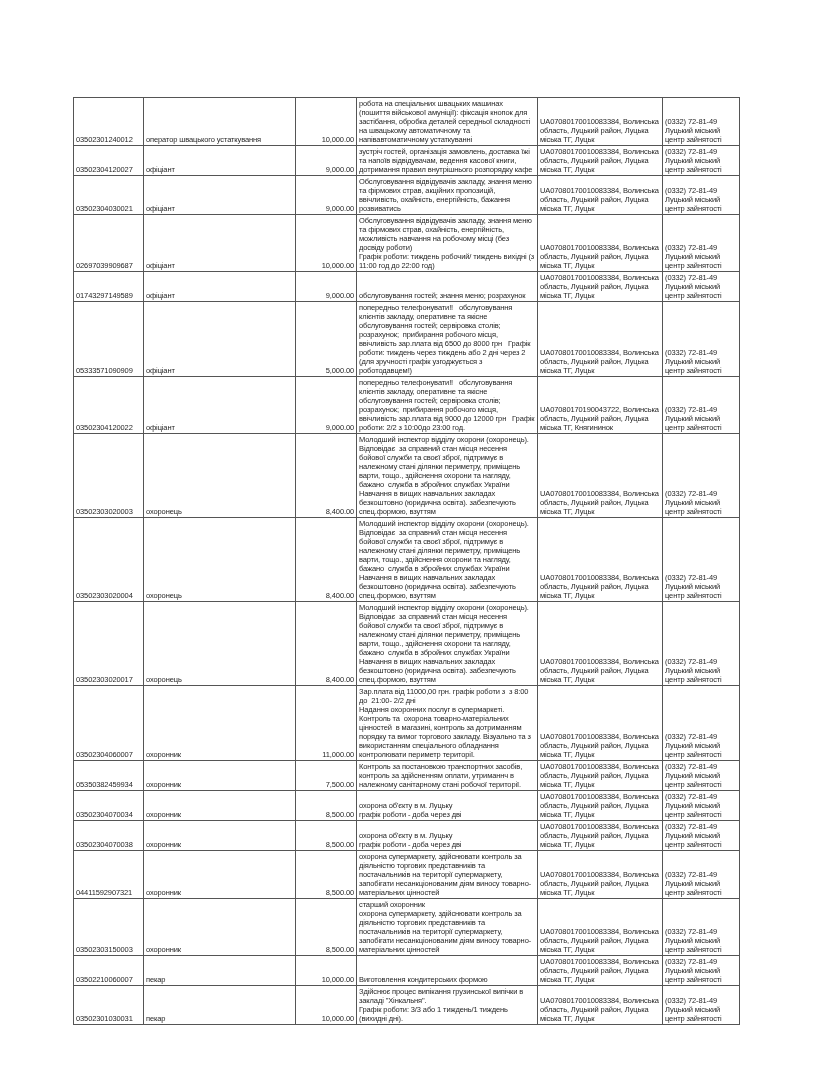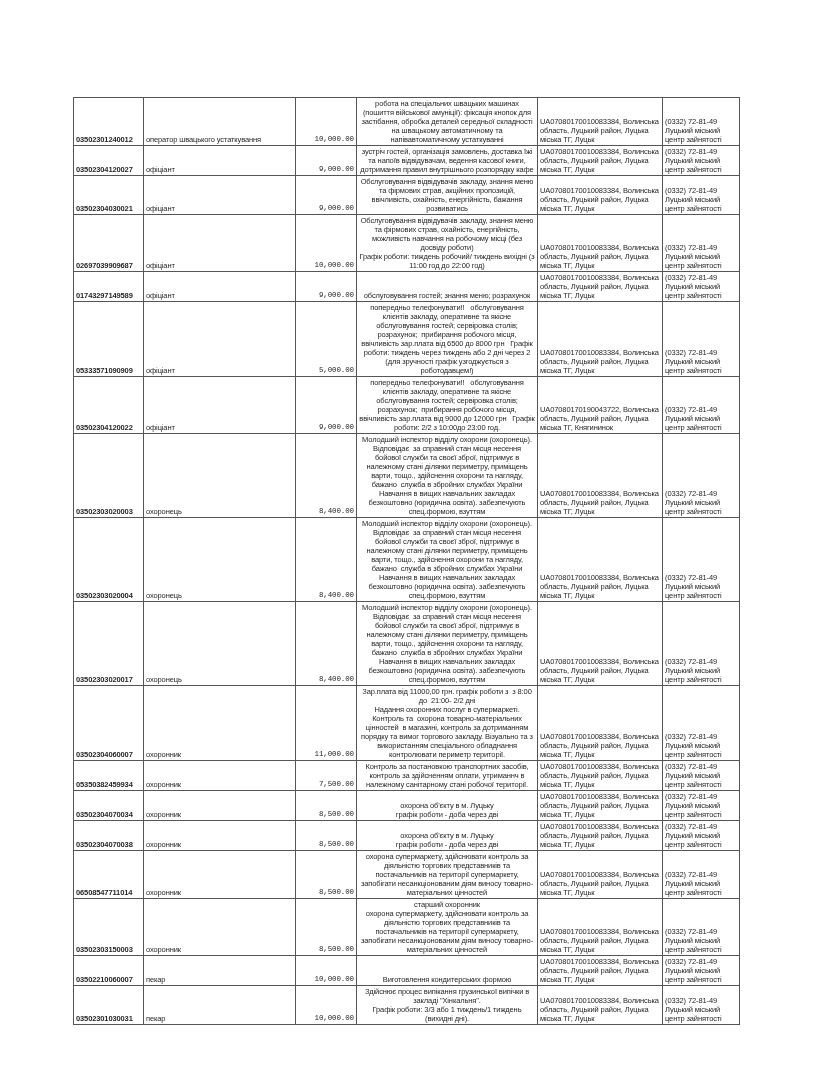"робота на спеціальних швацьких машинах" td.c-desc { text-align: center -> none }
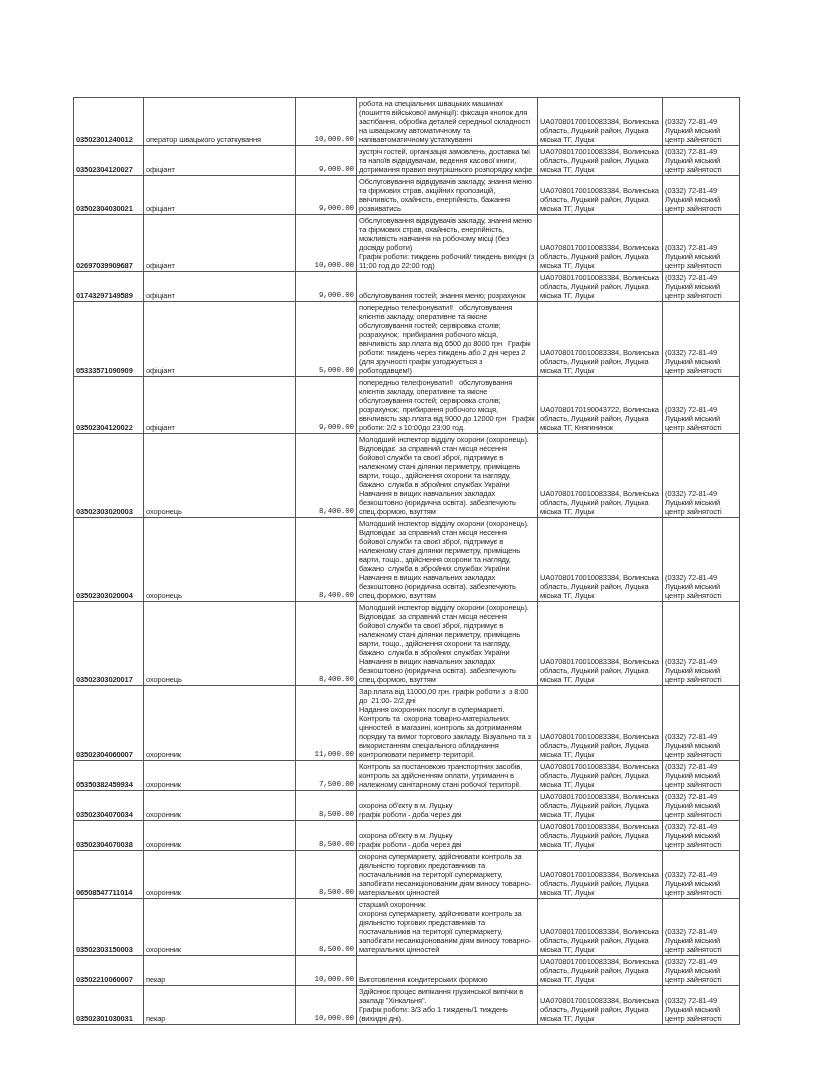"03502301240012" td.c-id { font-weight: bold -> none }
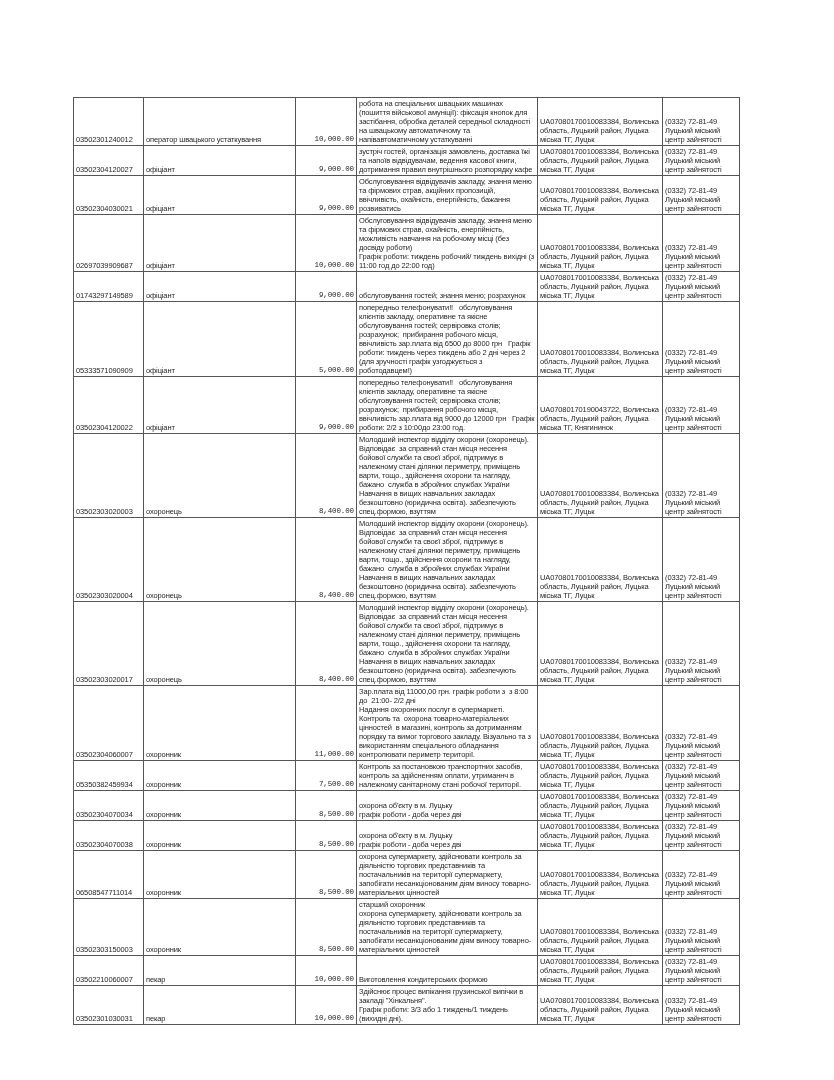"10,000.00" td.c-salary { font-family: Liberation Mono, monospace -> none }
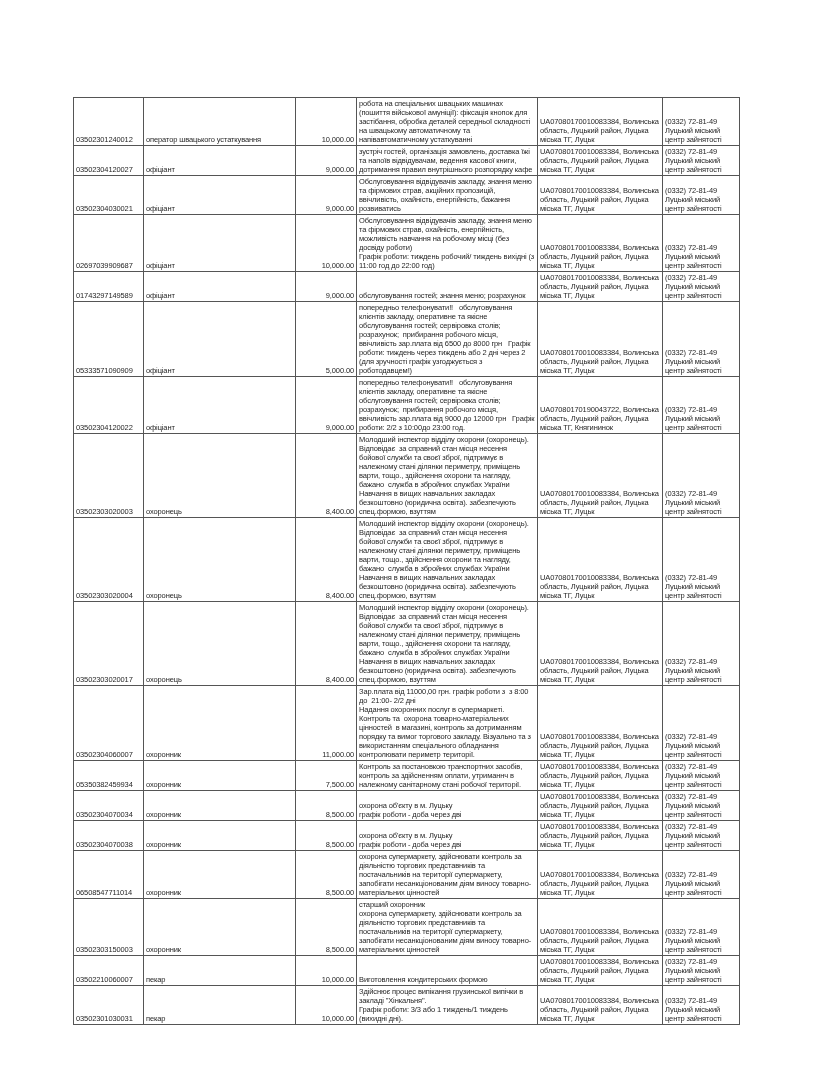"06508547711014" td.c-id { text: 06508547711014 -> 04411592907321 }
